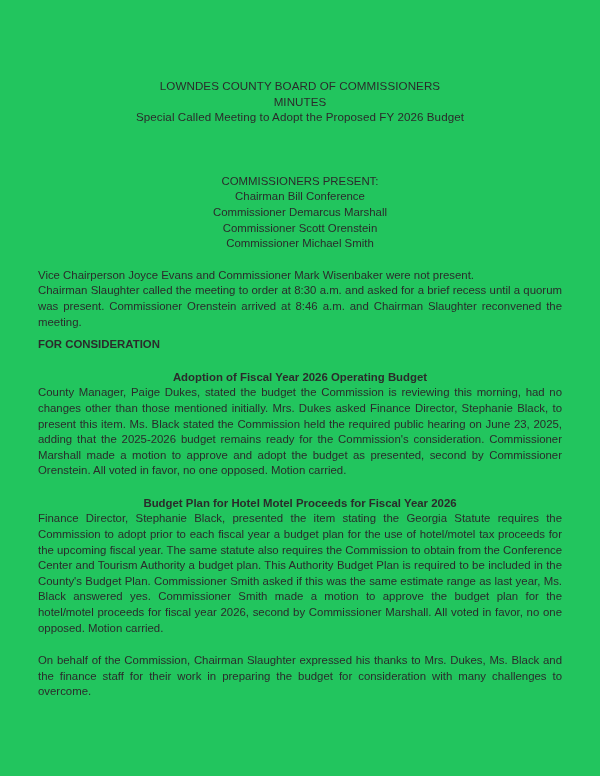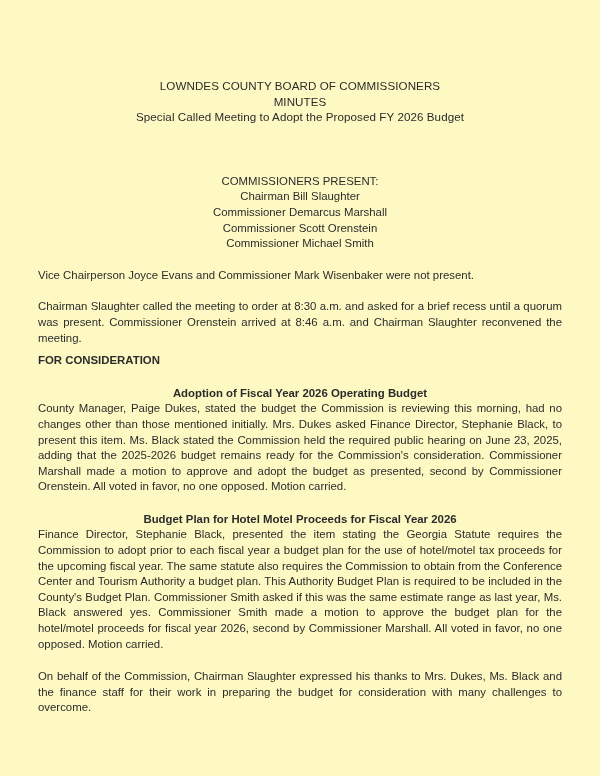"LOWNDES COUNTY BOARD OF COMMISSIONERS" .page { background: #fef9c3 -> #22c55e }
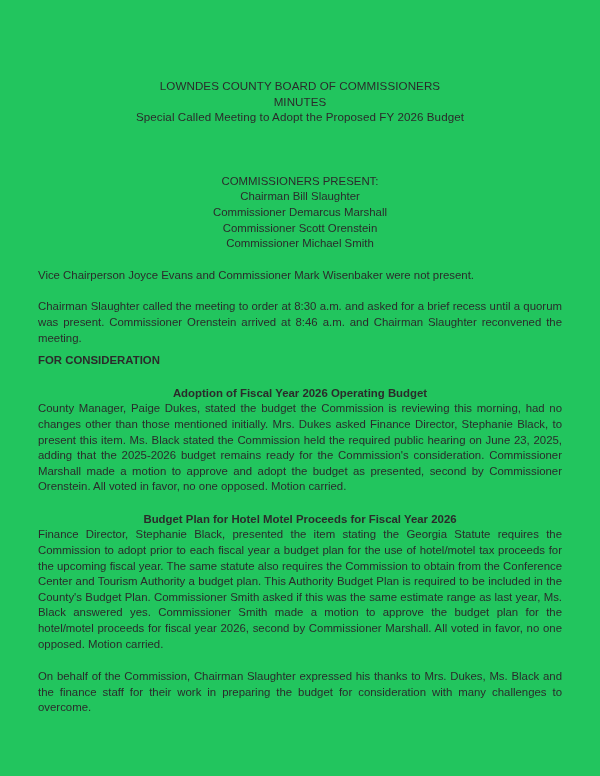"Chairman Bill Slaughter" div.attendance-item { text: Slaughter -> Conference }
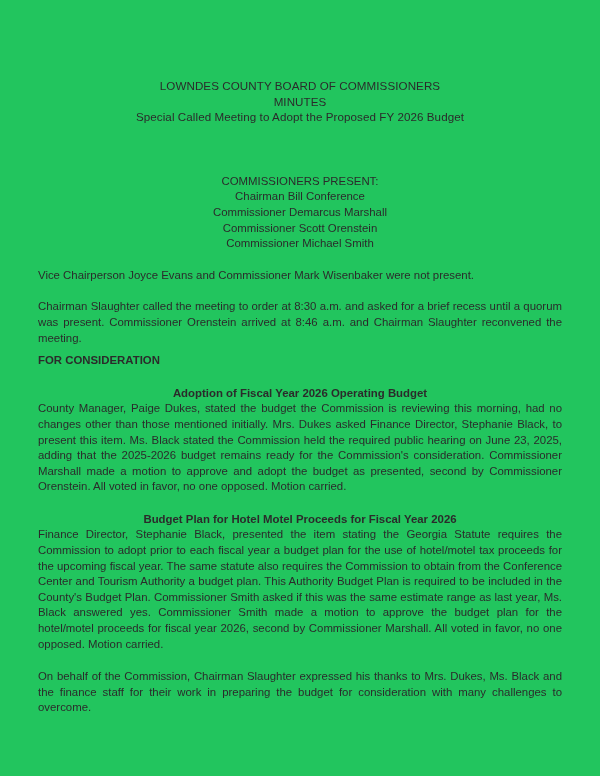"Chairman Slaughter called the meeting" .para { margin-top: 16px -> none }
